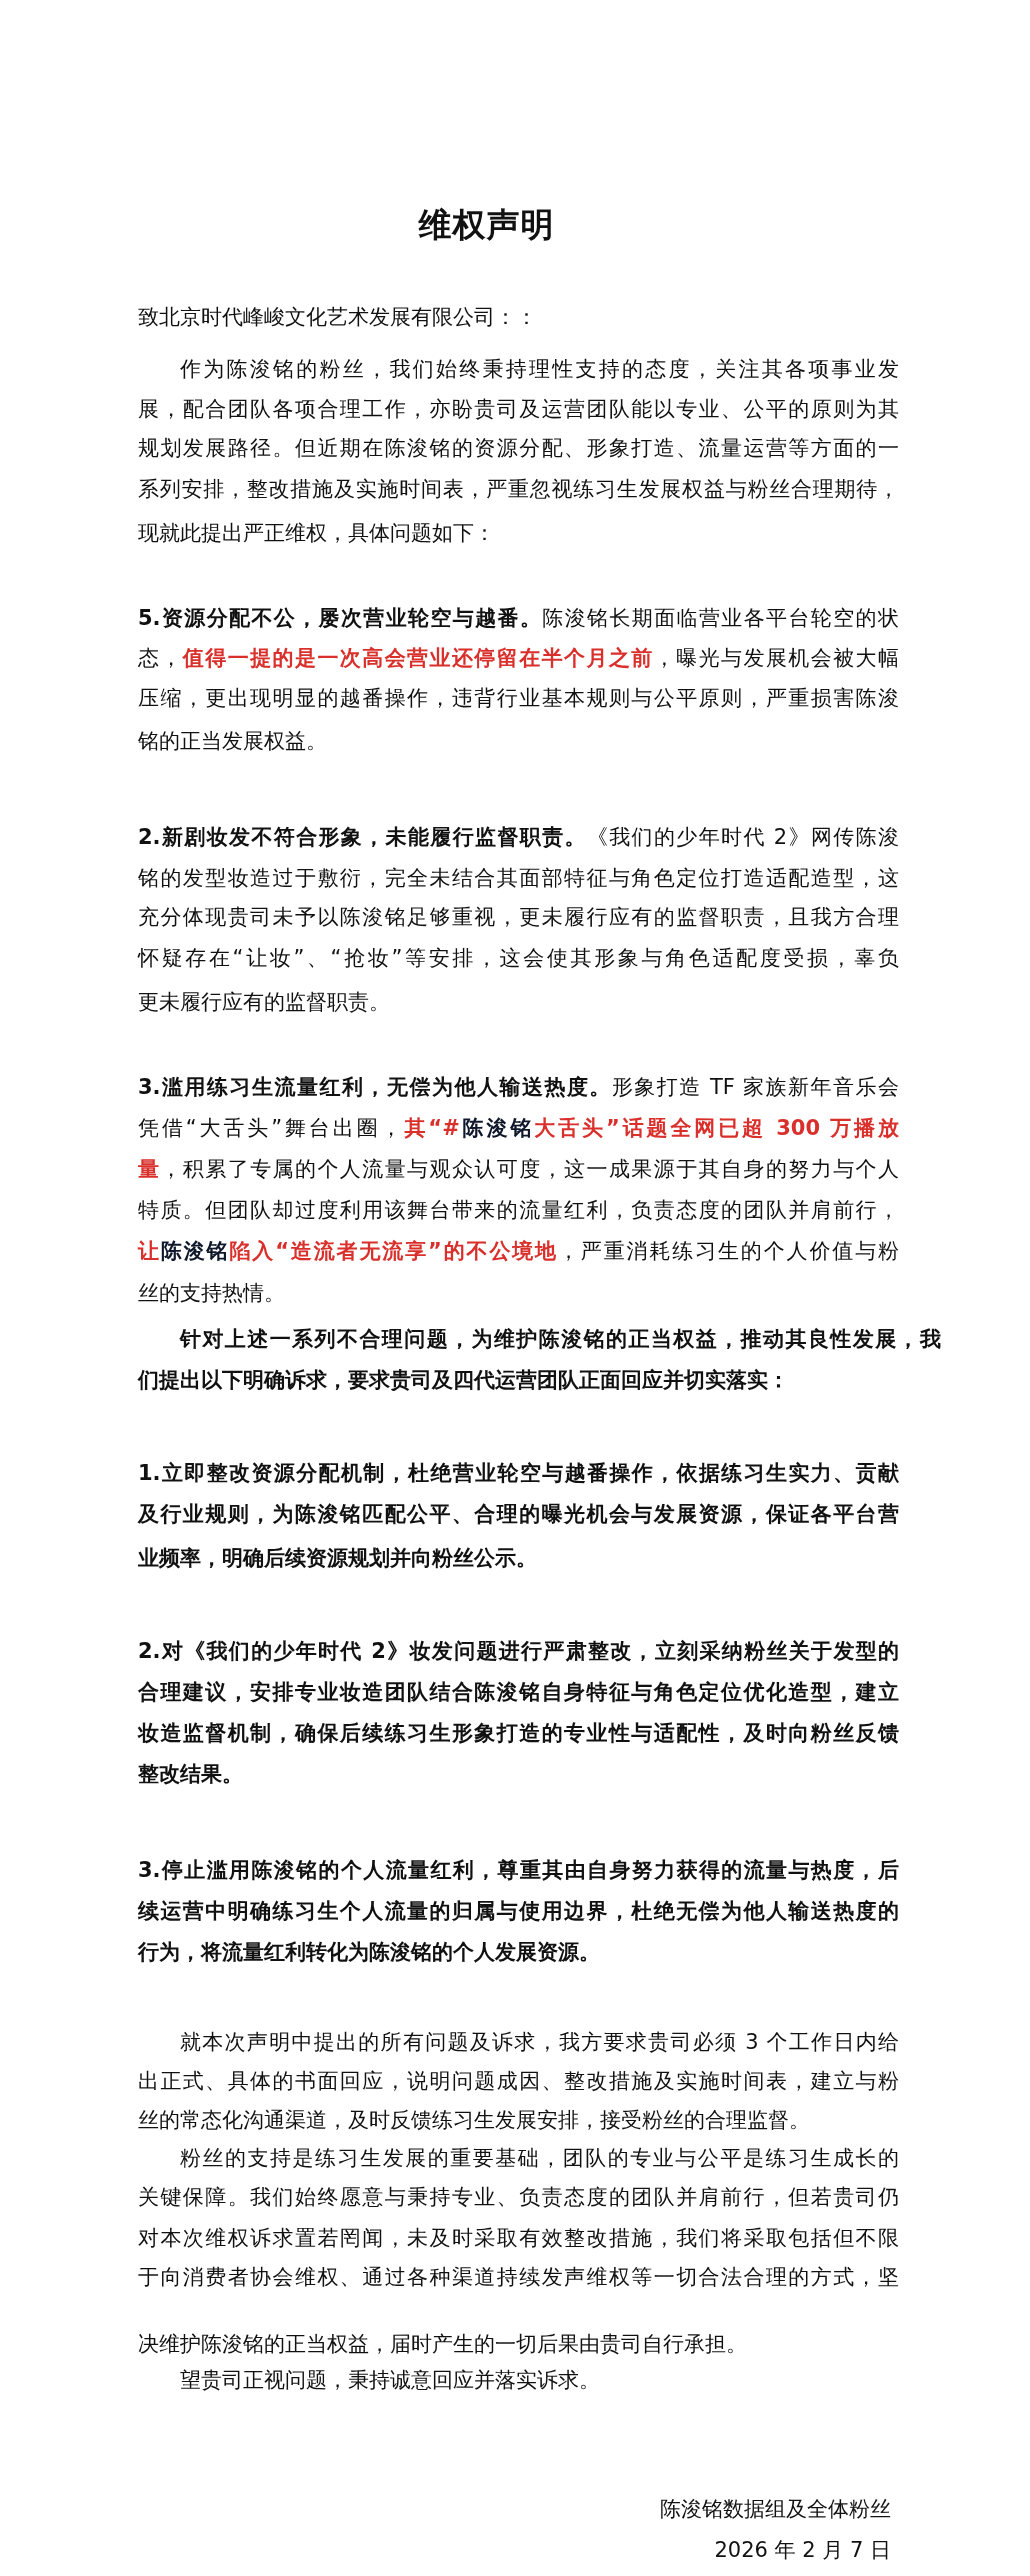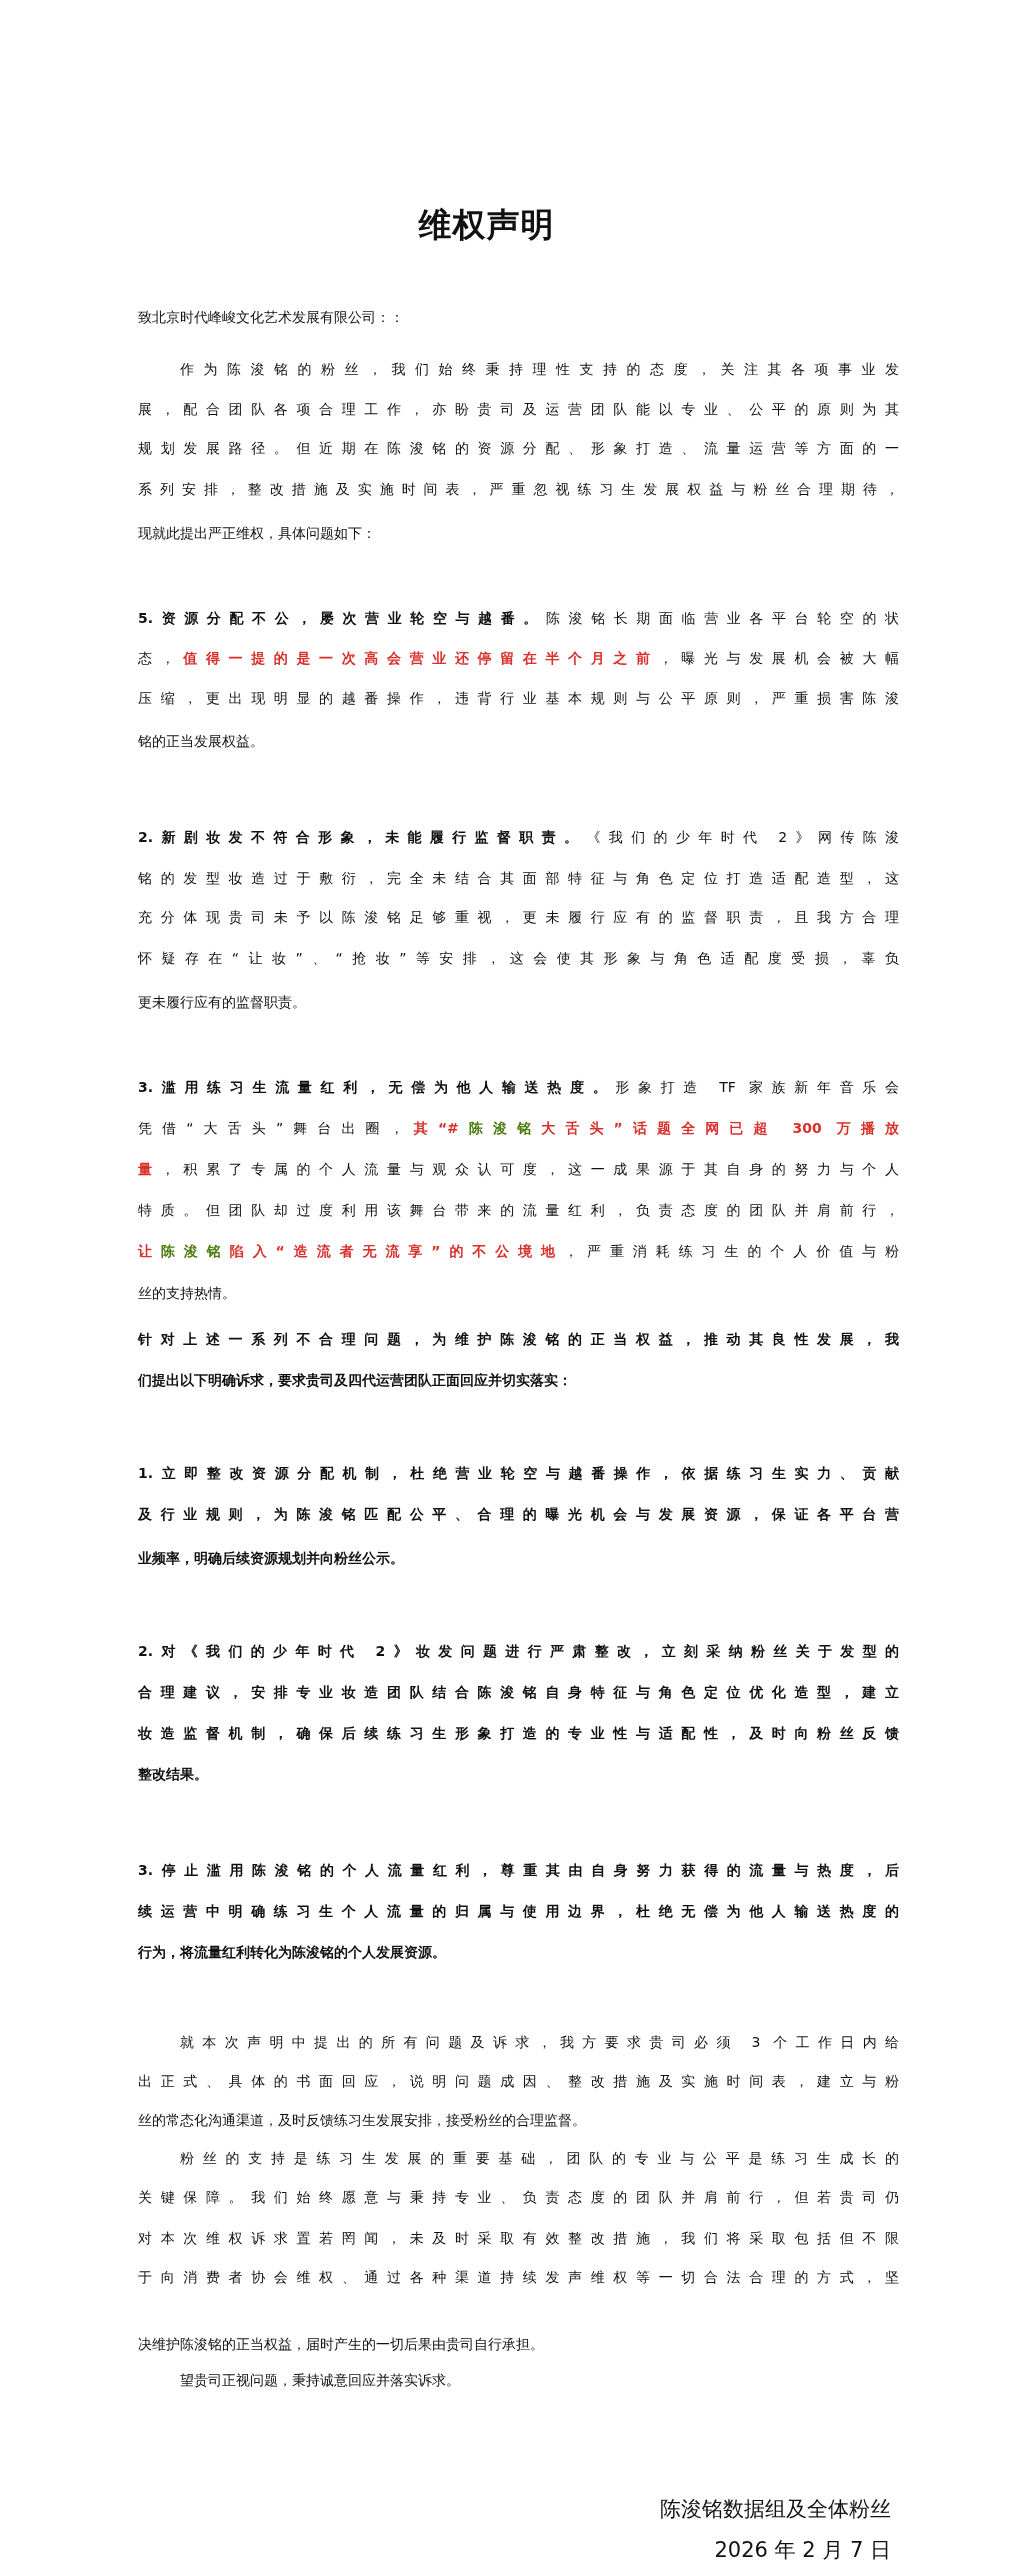"致北京时代峰峻文化艺术发展有限公司：：" .line { font-size: 14px -> 21px }
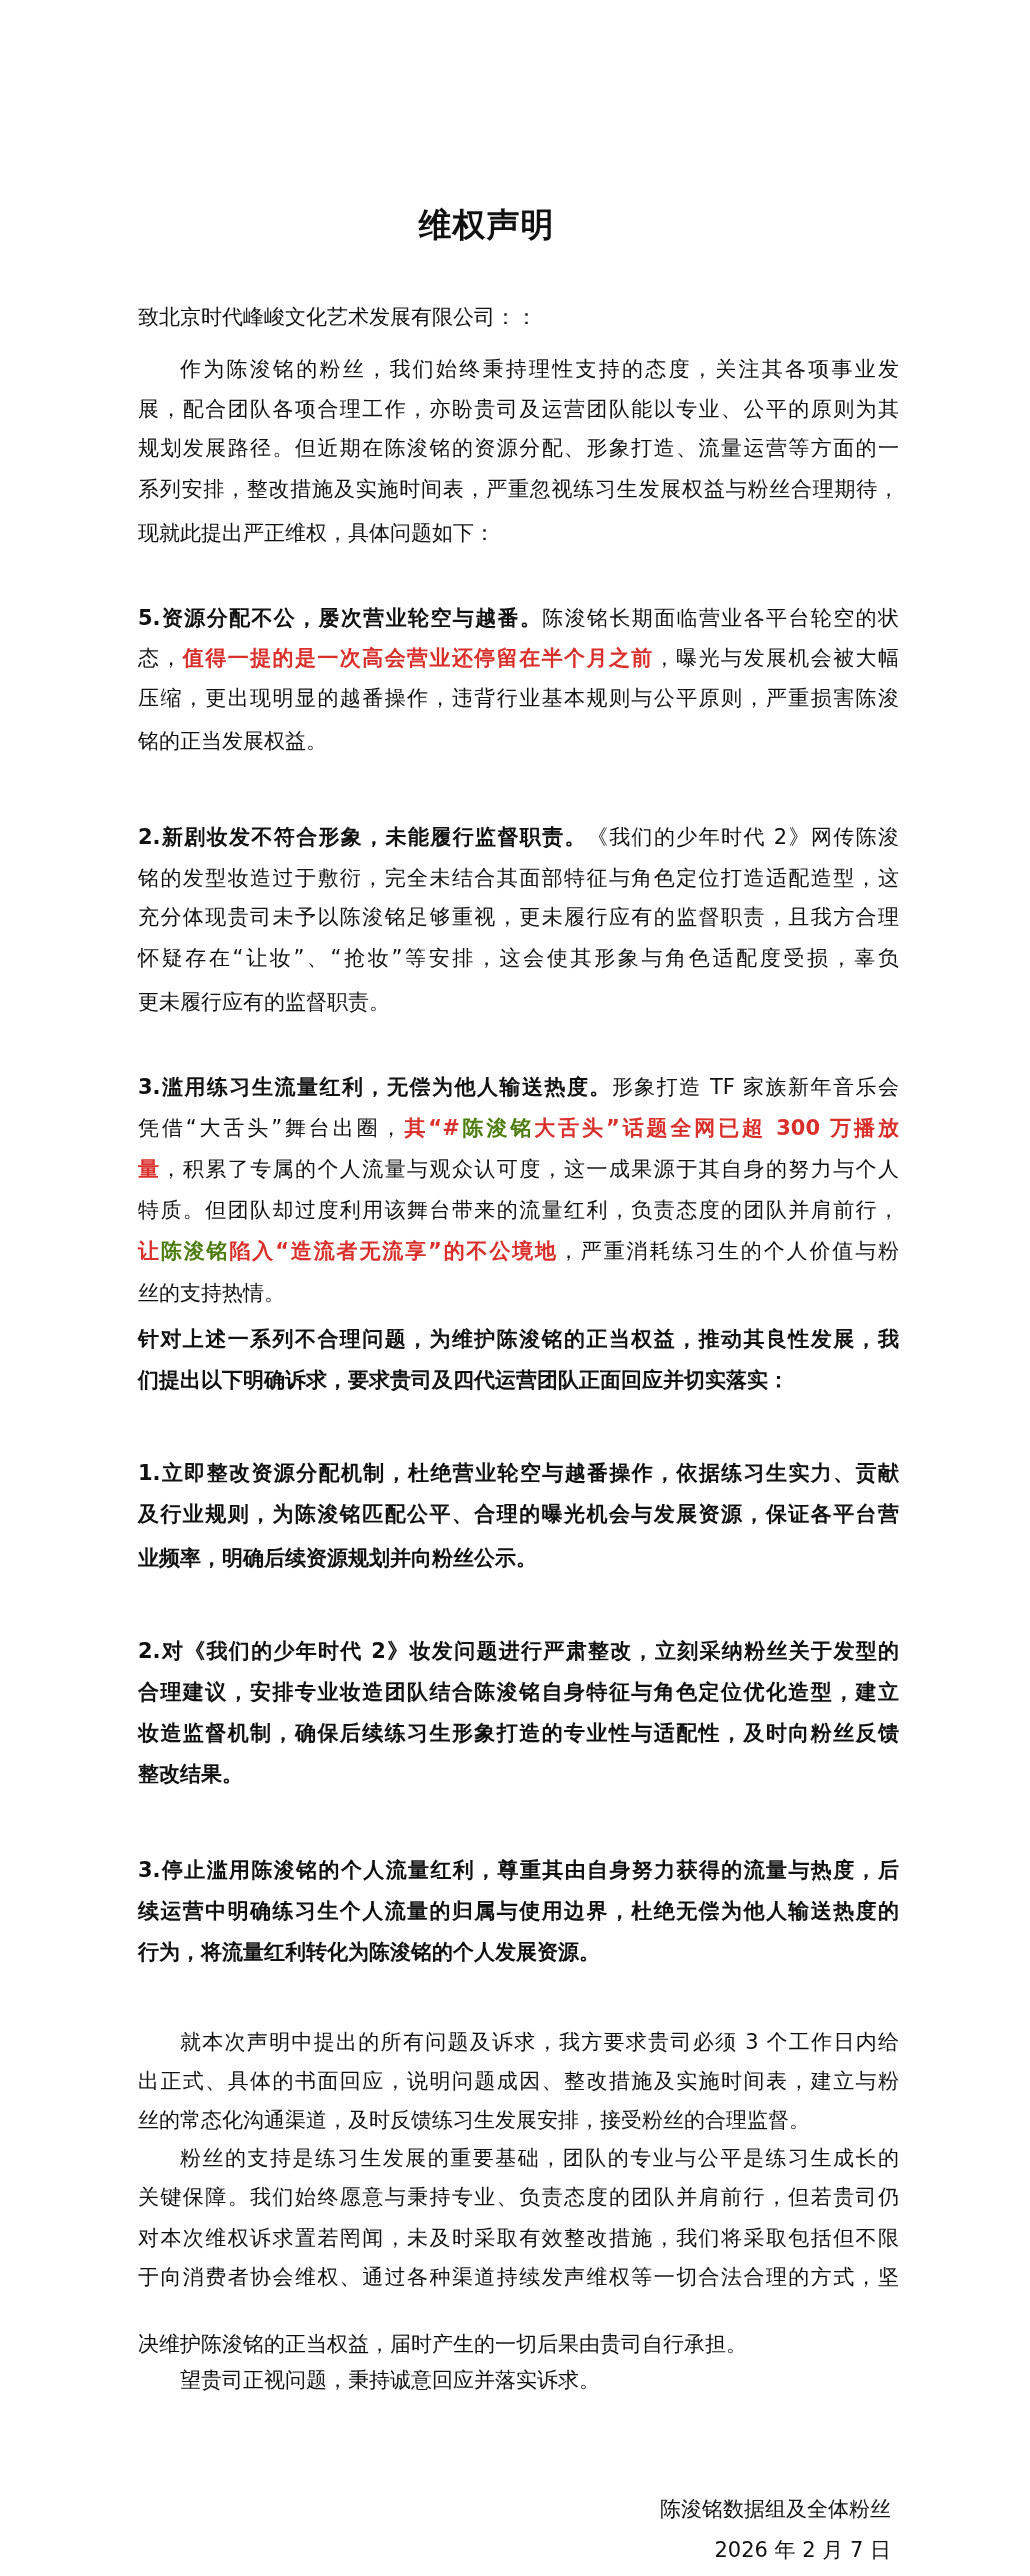"陈浚铭" .blackb { color: #4d7c0f -> #0f172a }
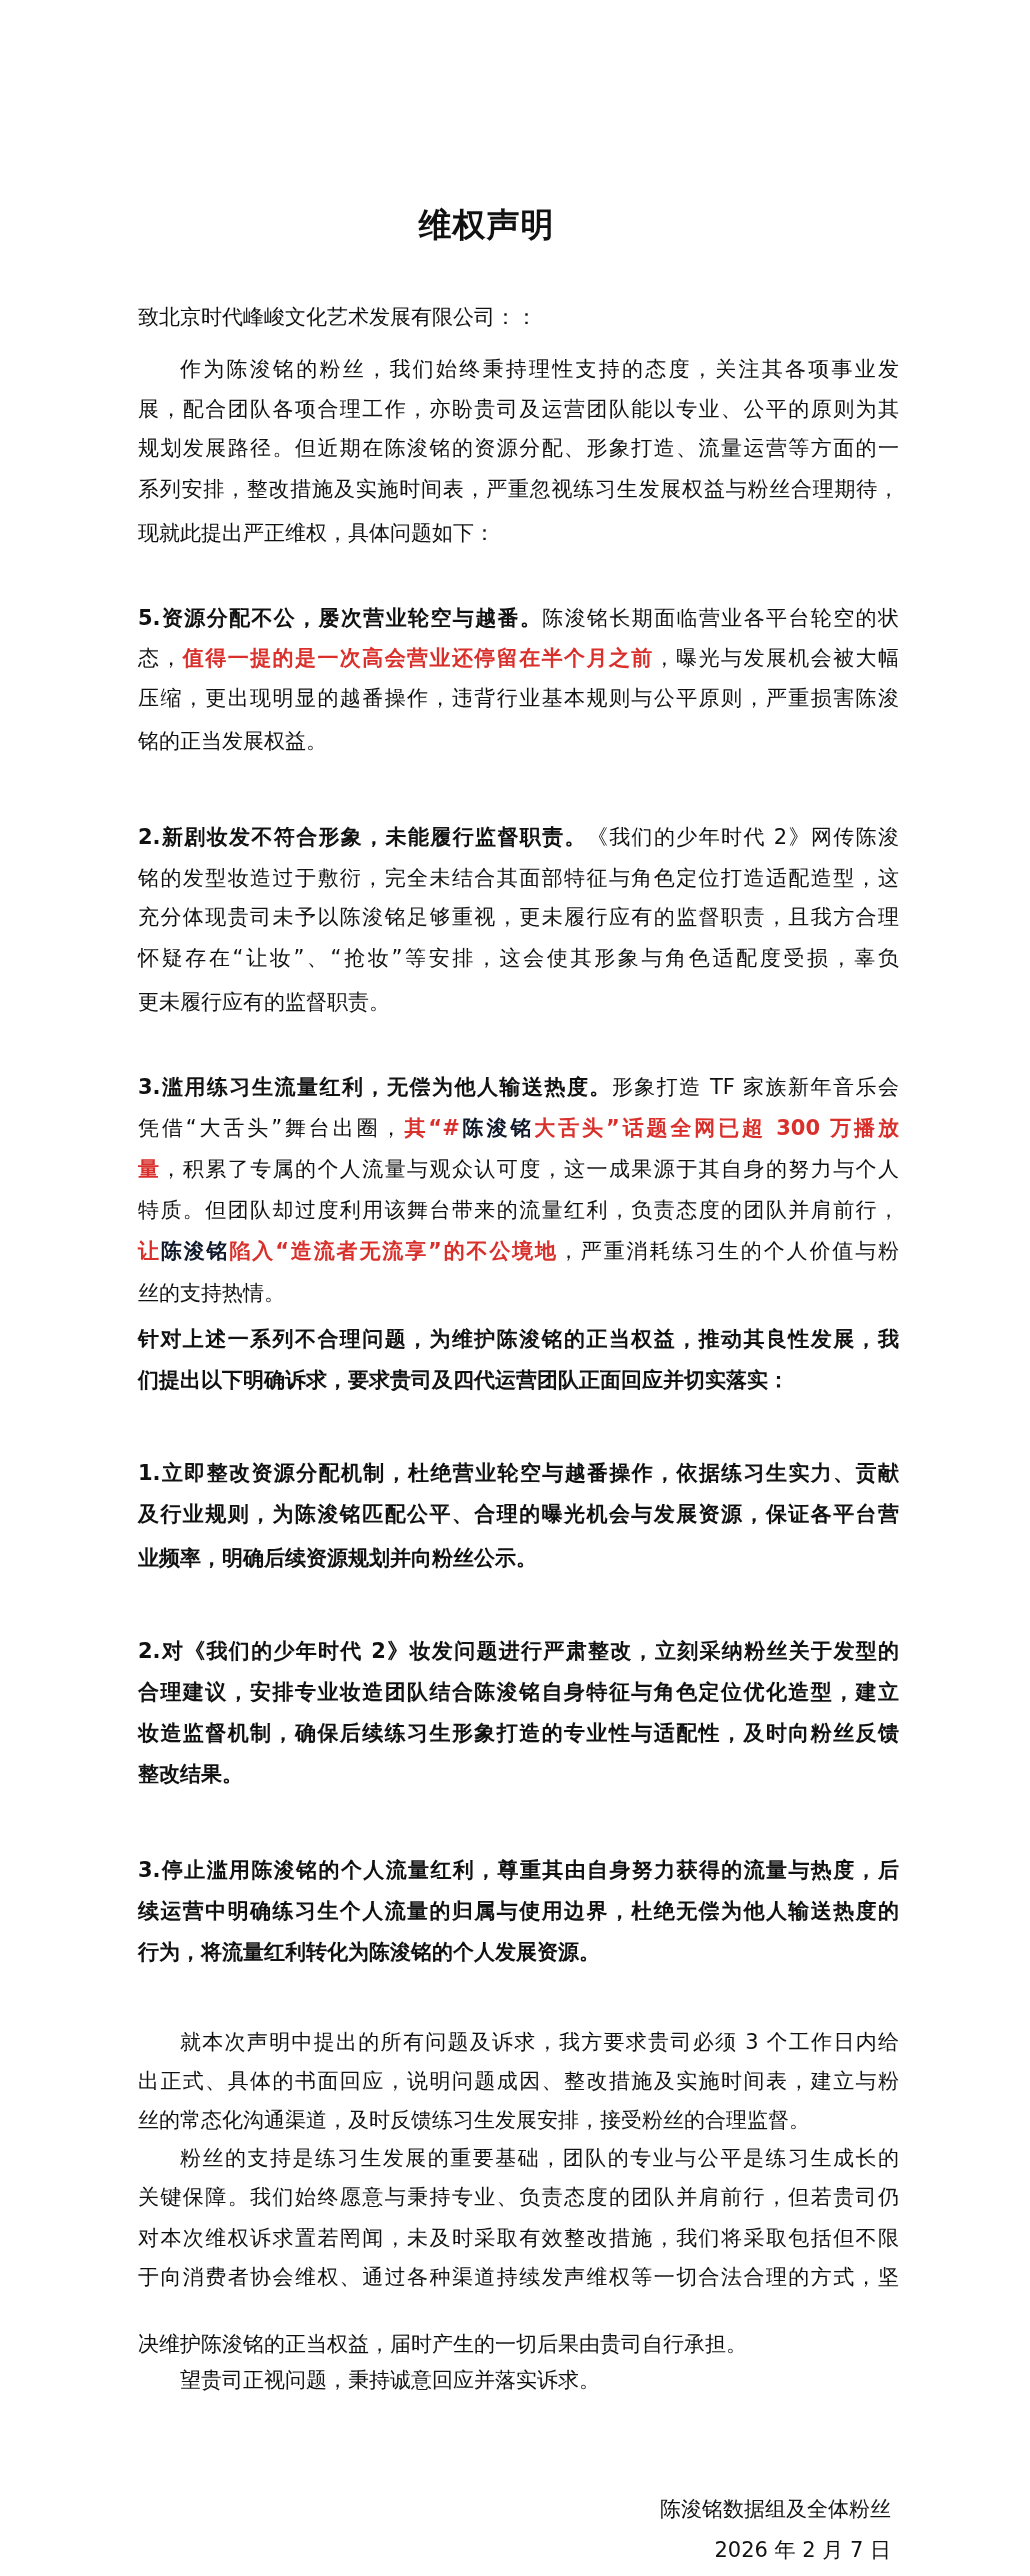"针对上述一系列不合理问题，为维护陈浚铭的正当权益，推动其良性发展，我" div.line { margin-left: none -> 42px }
